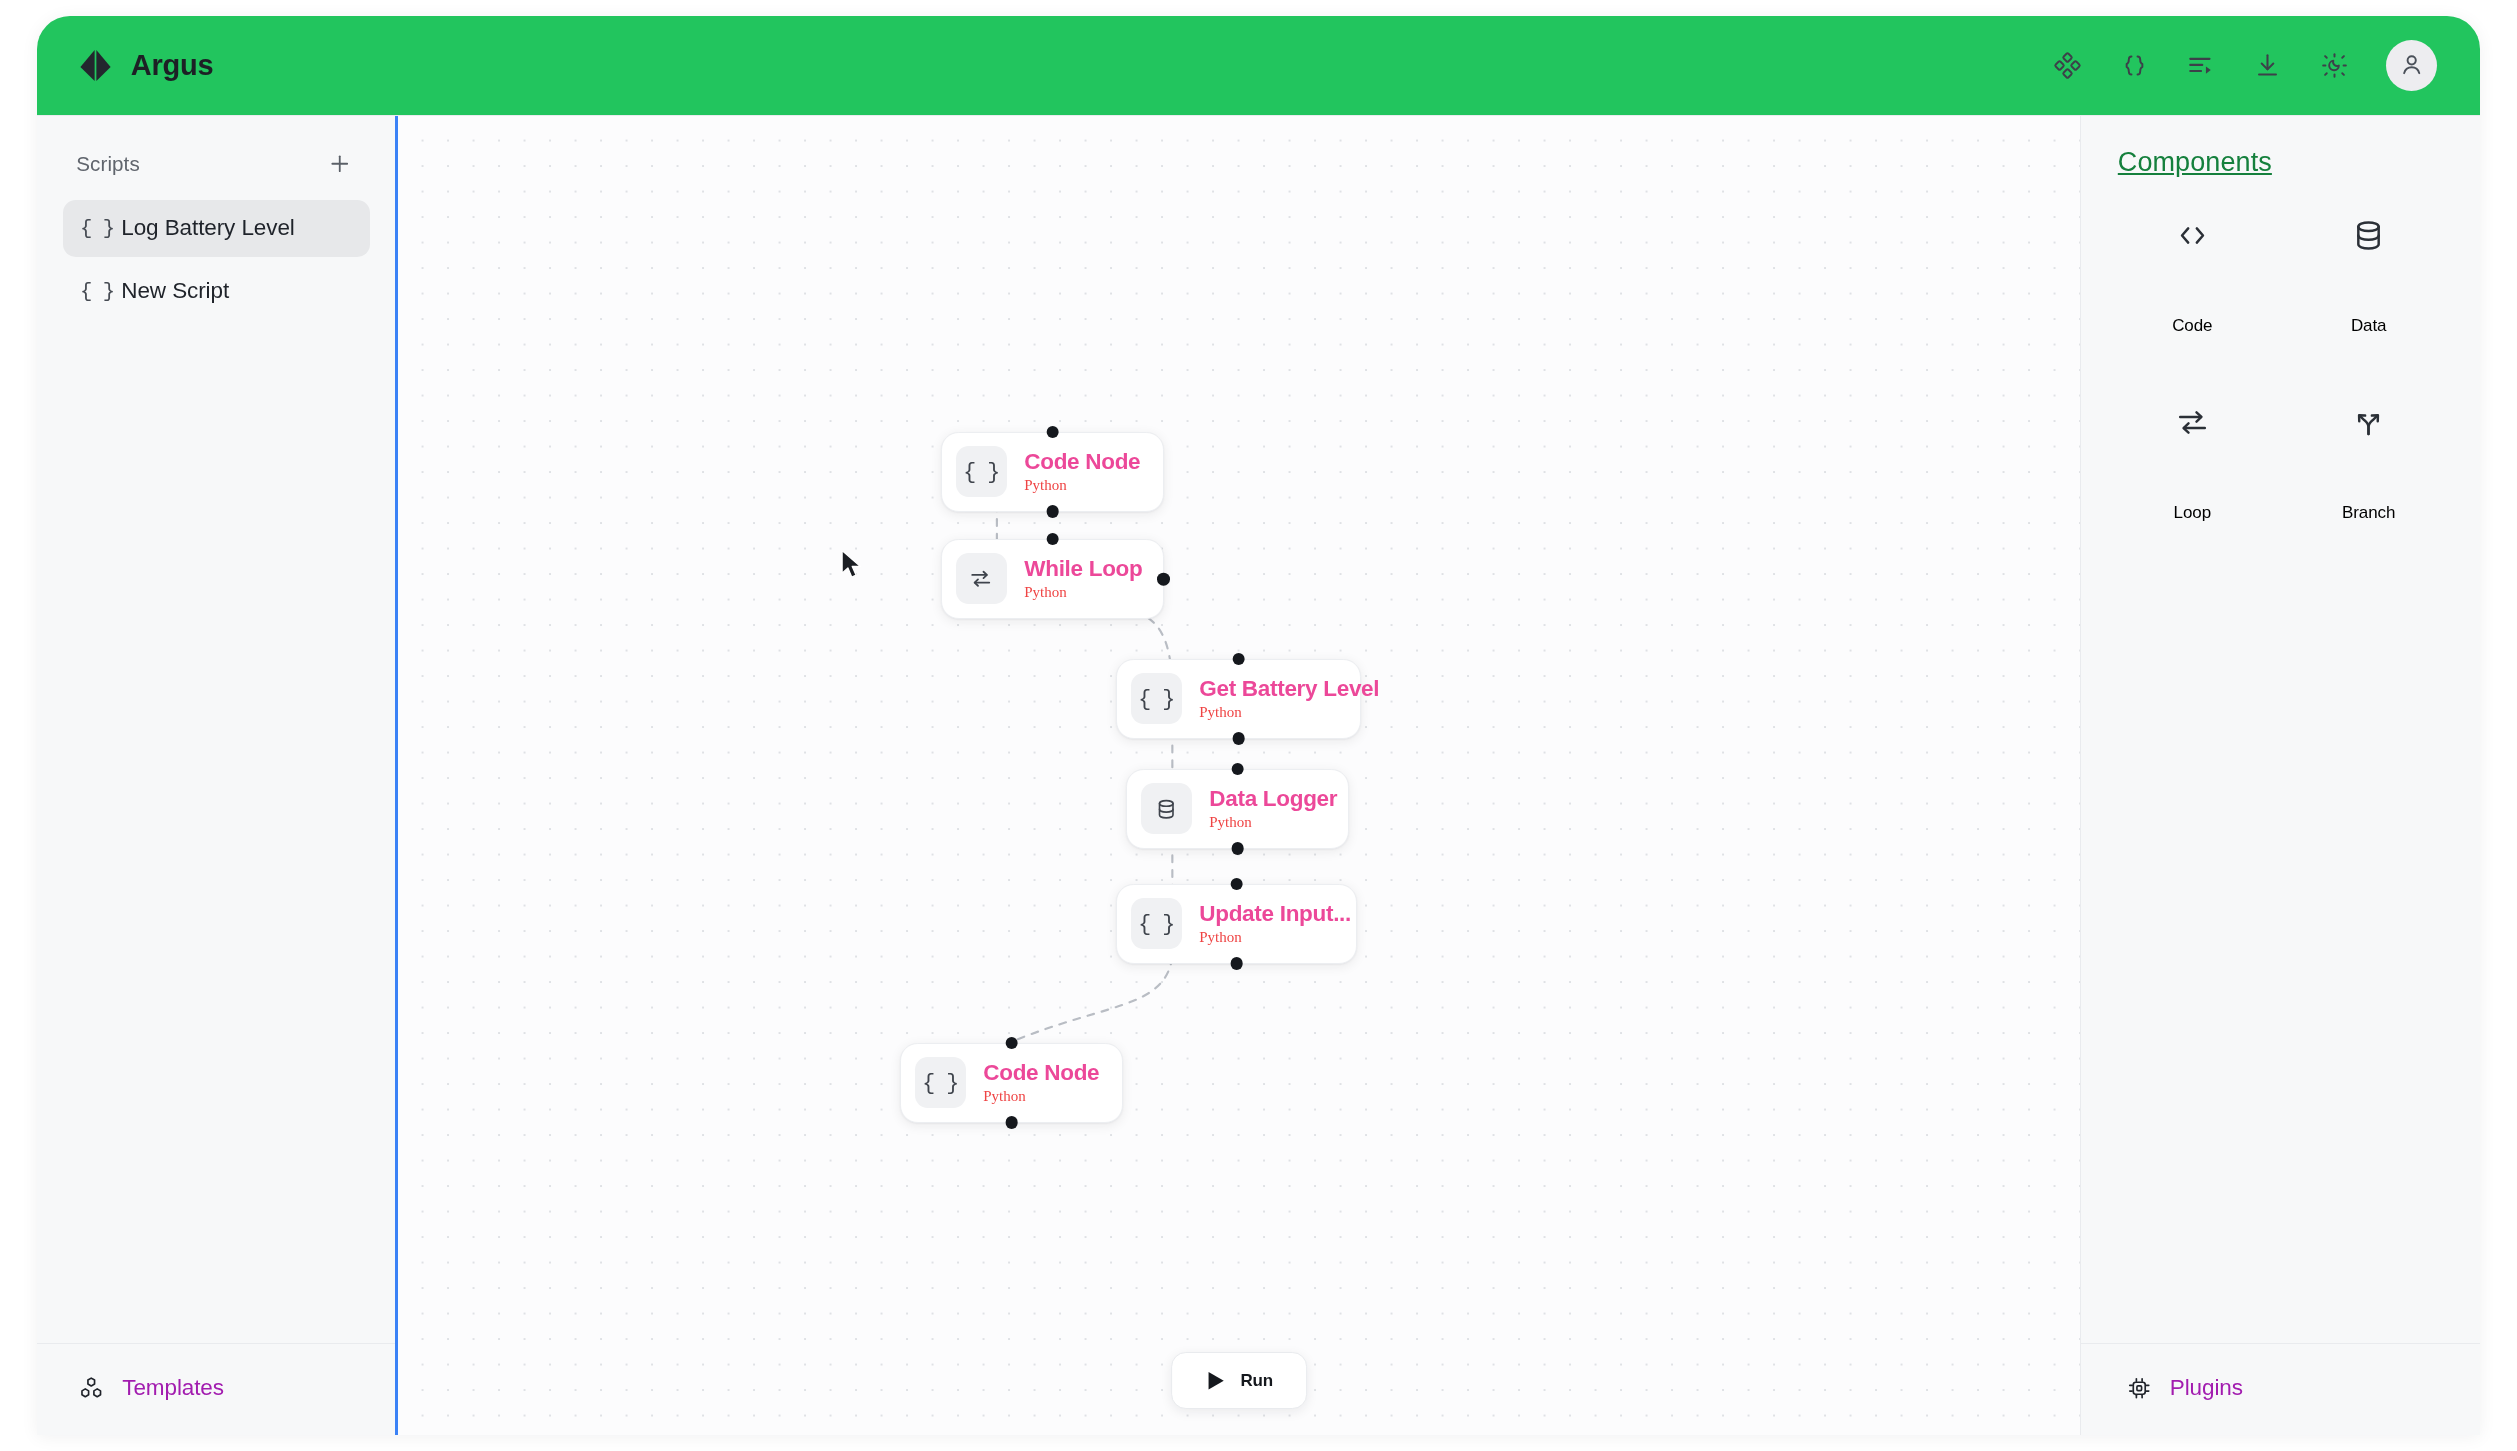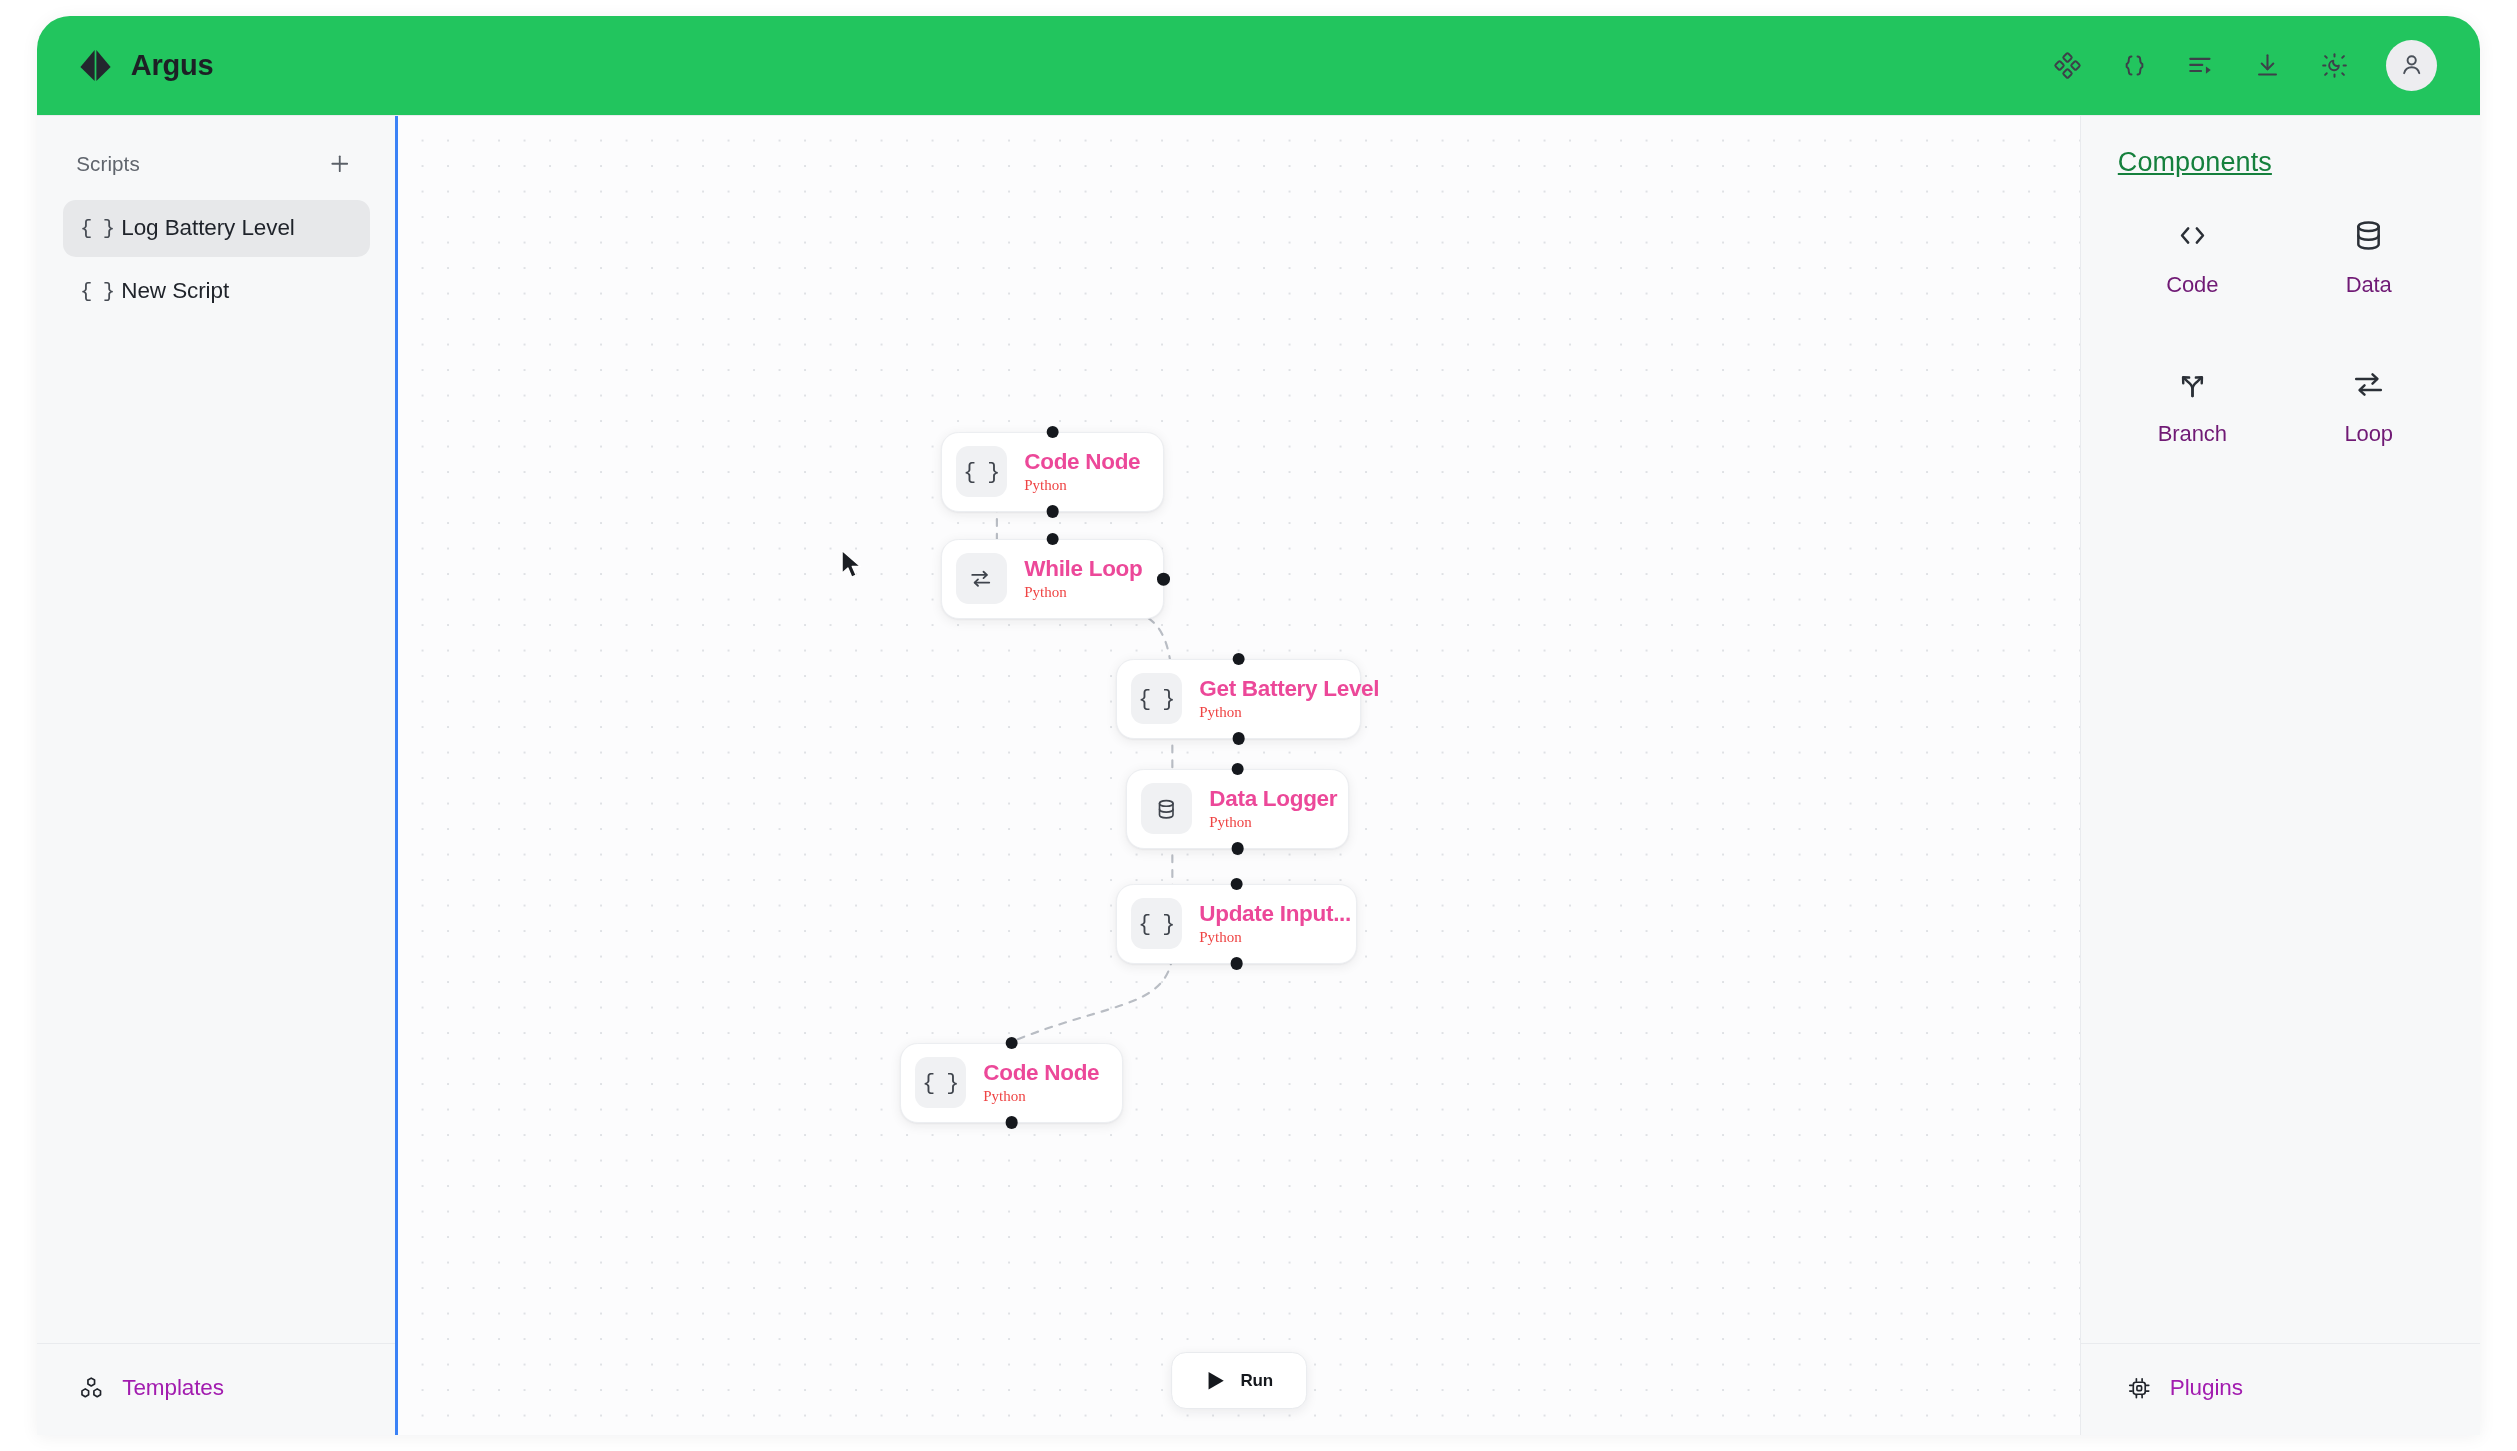"Code" .comp-label { color: #701a75 -> #000000; font-size: 22px -> 17px; margin-top: none -> 44px }
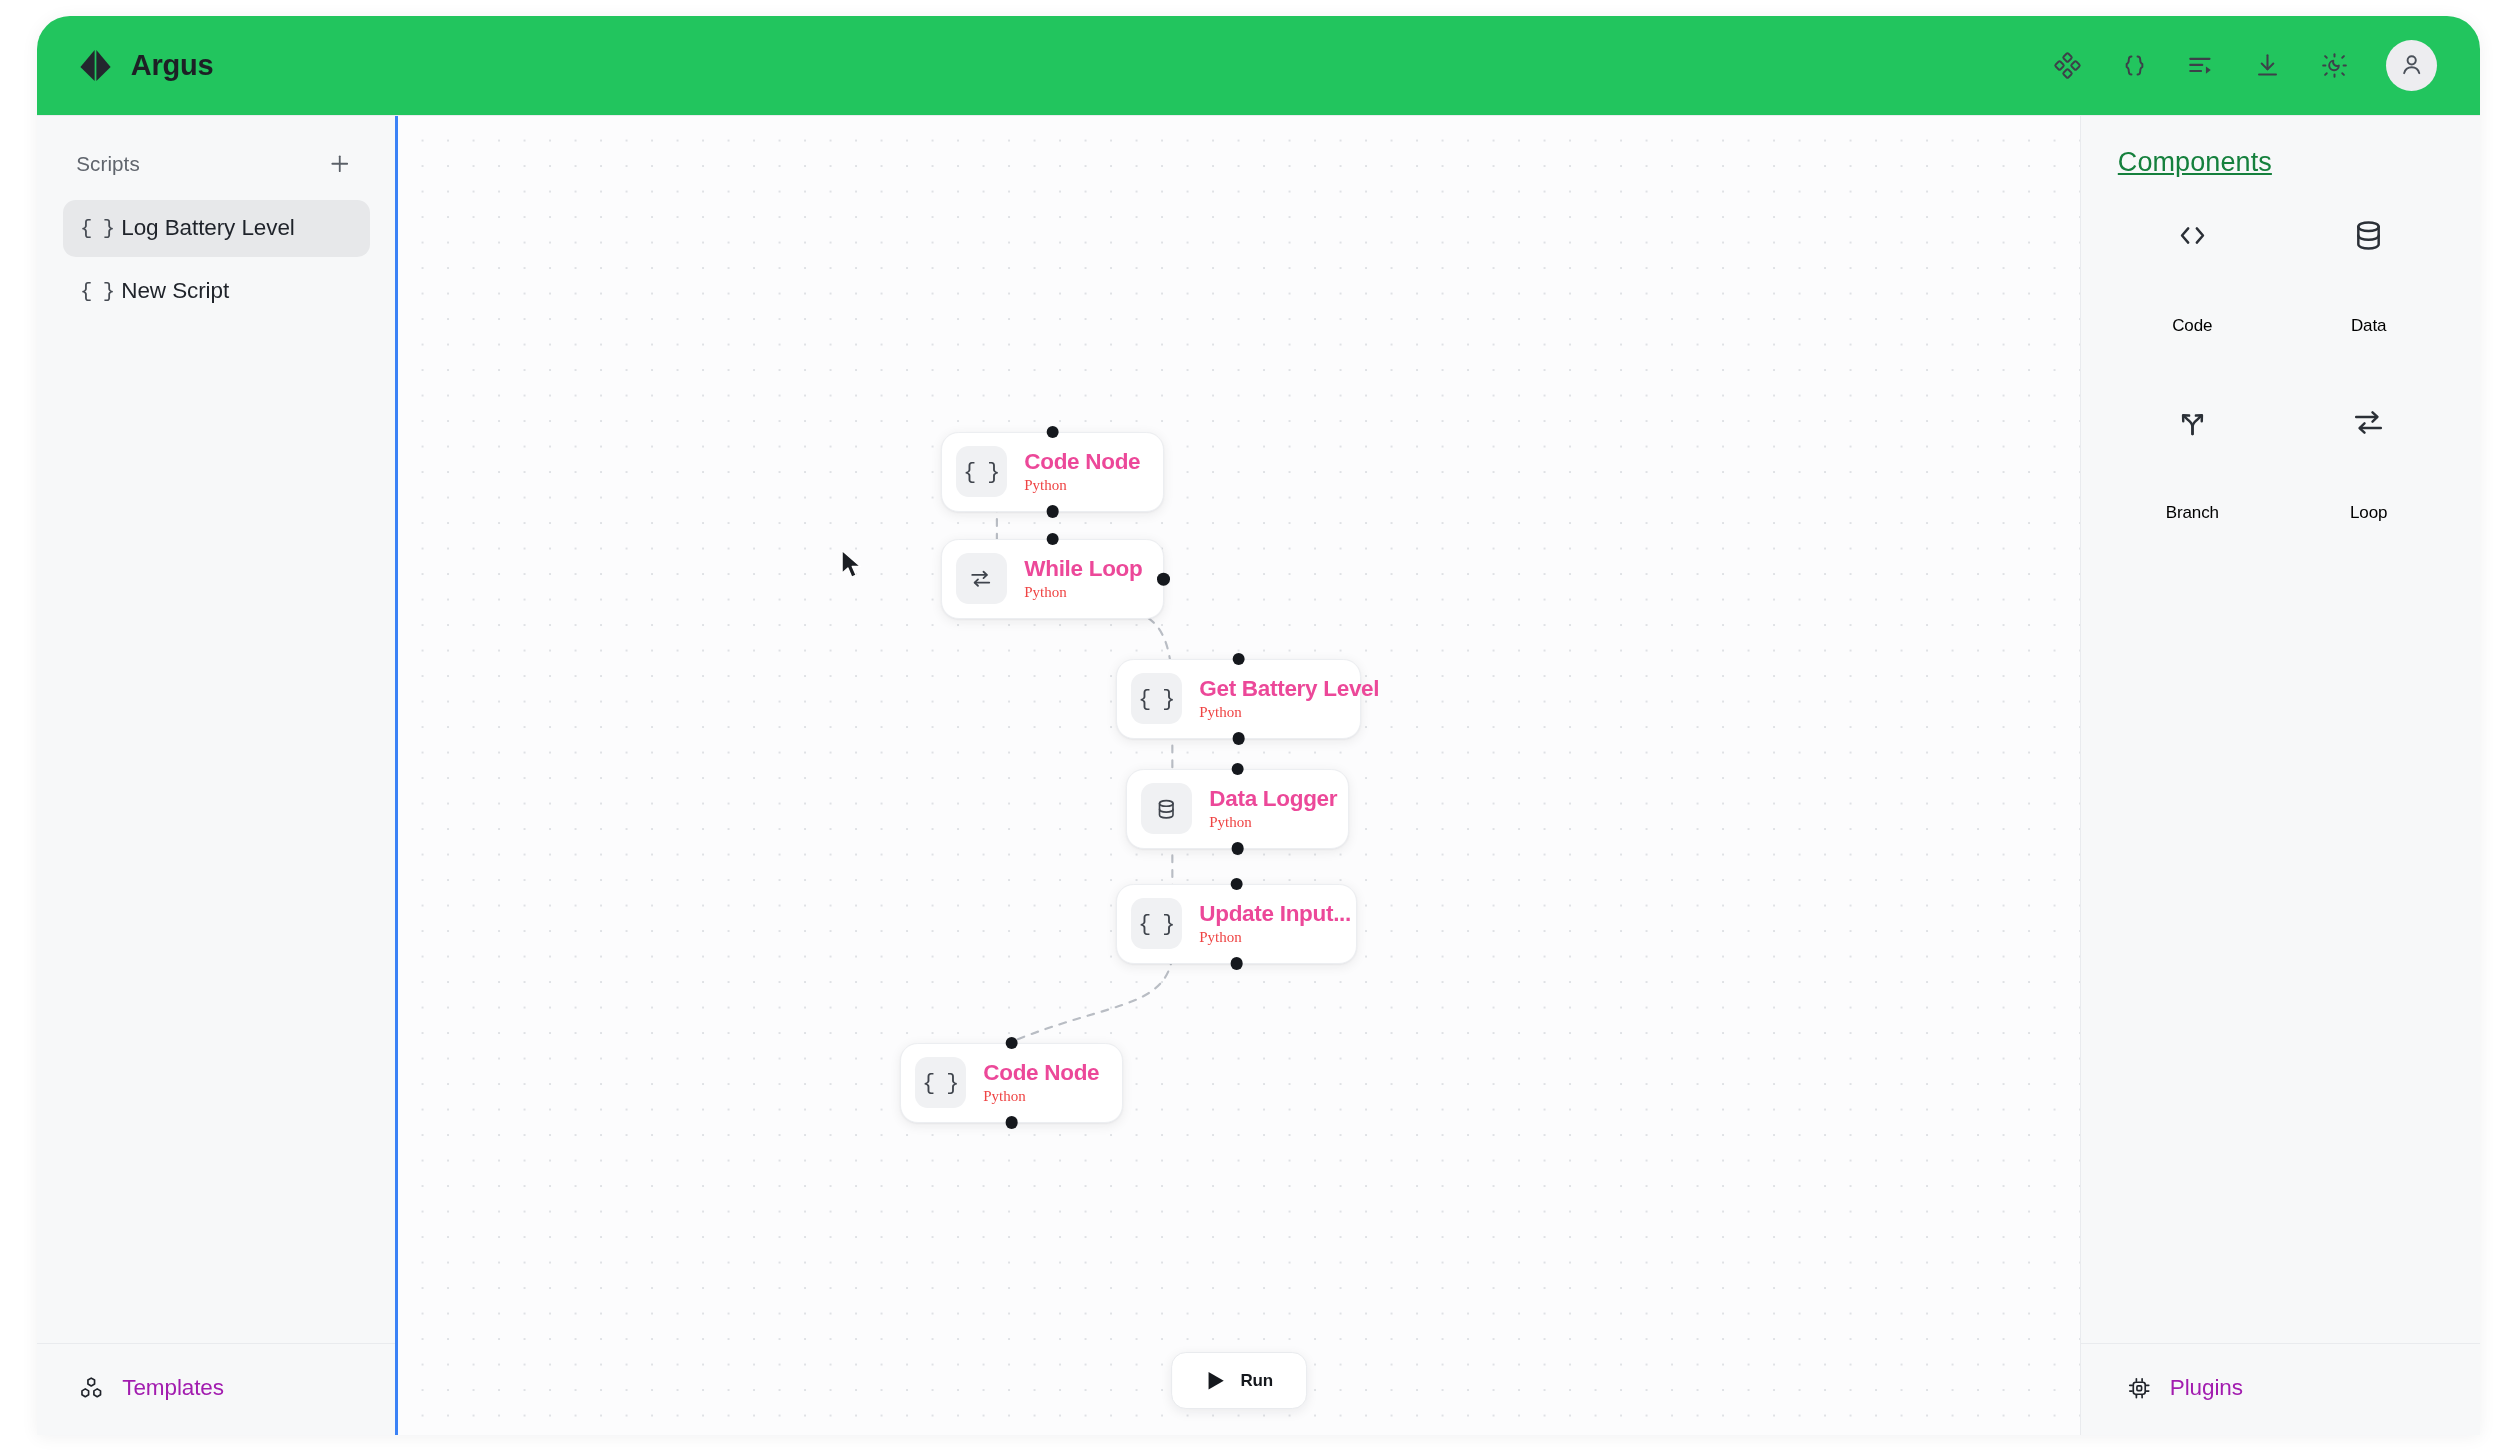"Branch" div.comp-item { order: before "Loop" -> after "Loop" }
